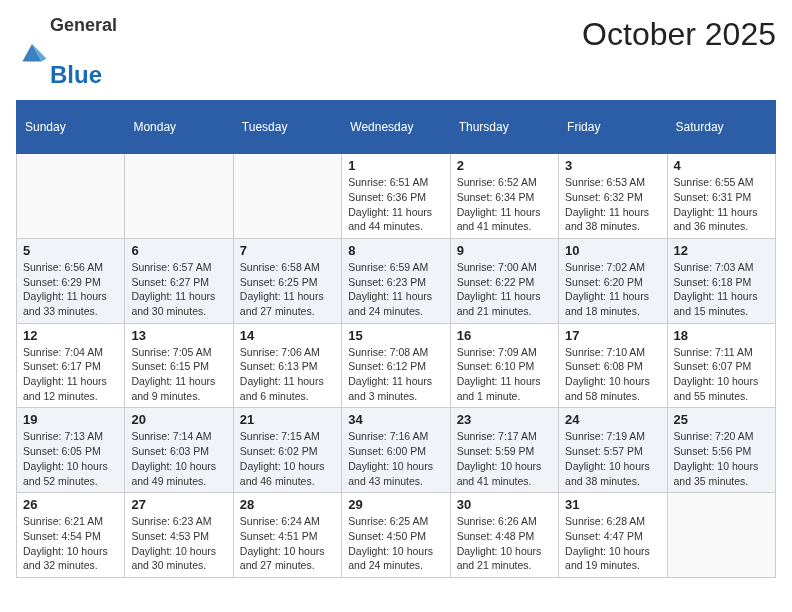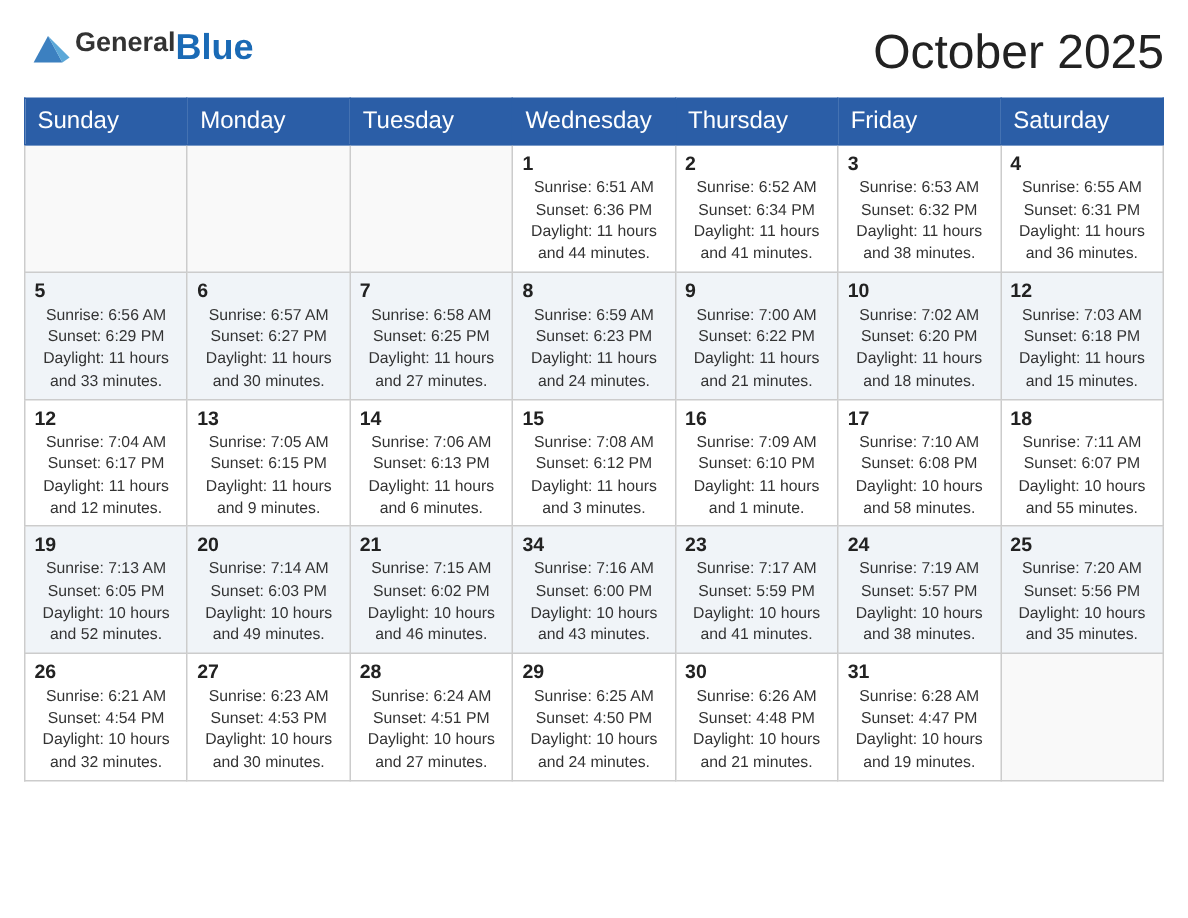"General" .logo-text { flex-direction: row -> column; gap: none -> 26px }
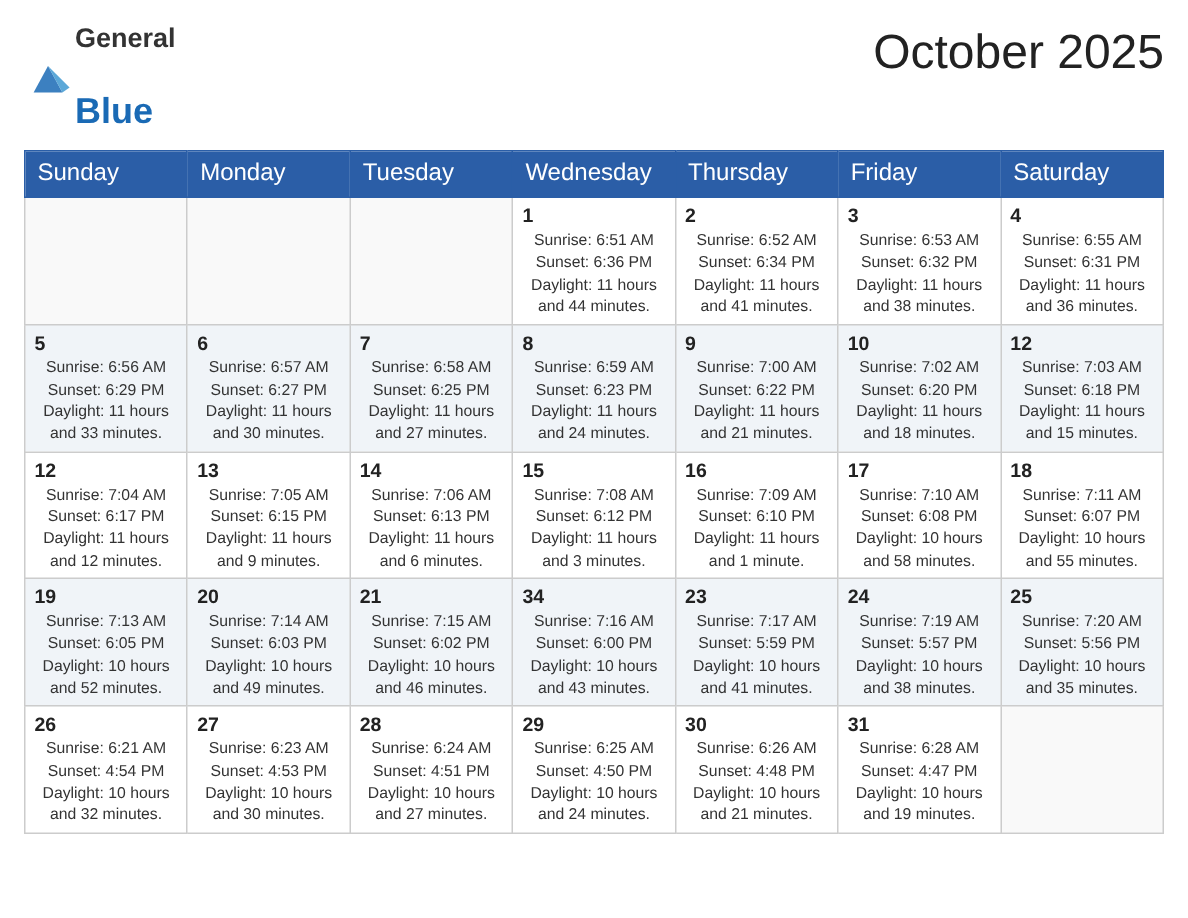"Sunday" .calendar th { font-size: 16px -> 12px; padding: 6px 8px -> 19px 8px }
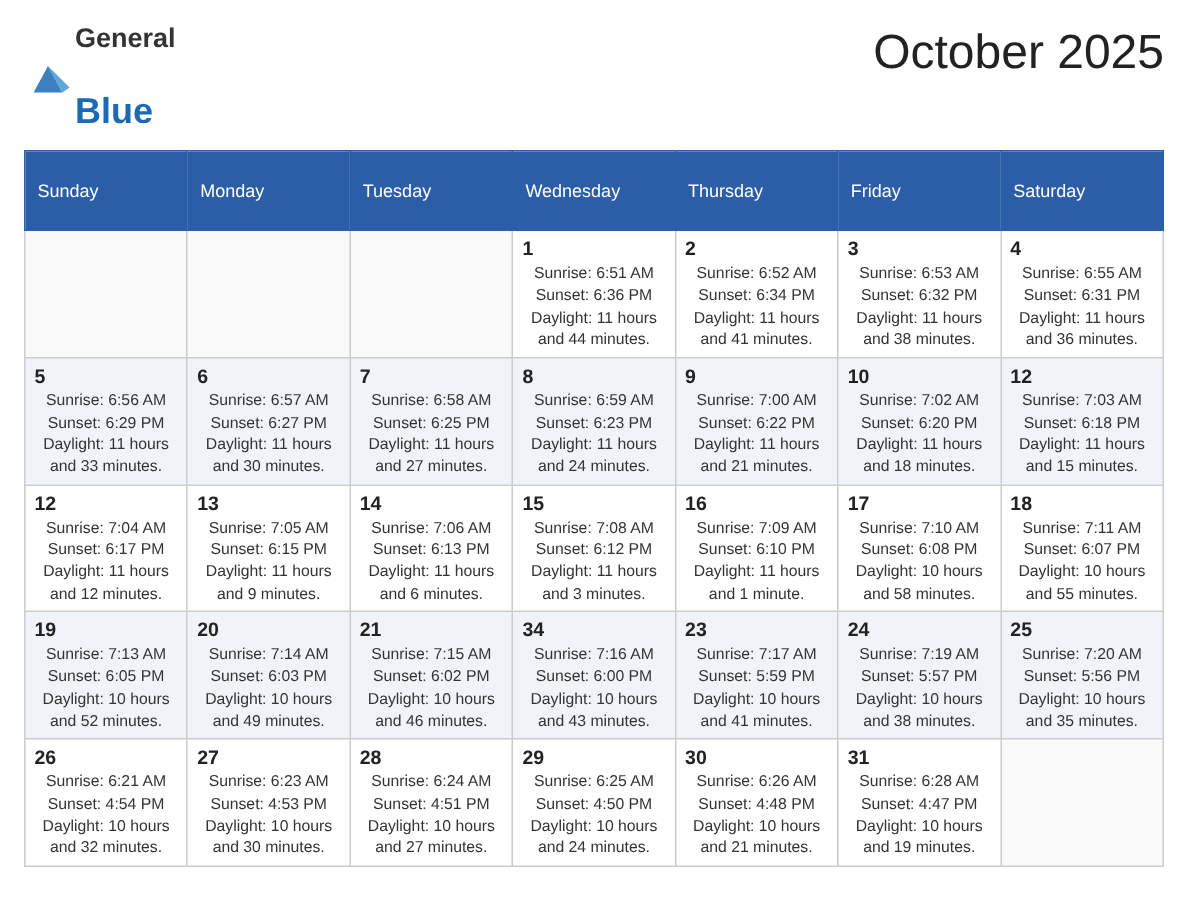"Sunrise: 6:51 AM" .day-info { text-align: center -> none }
